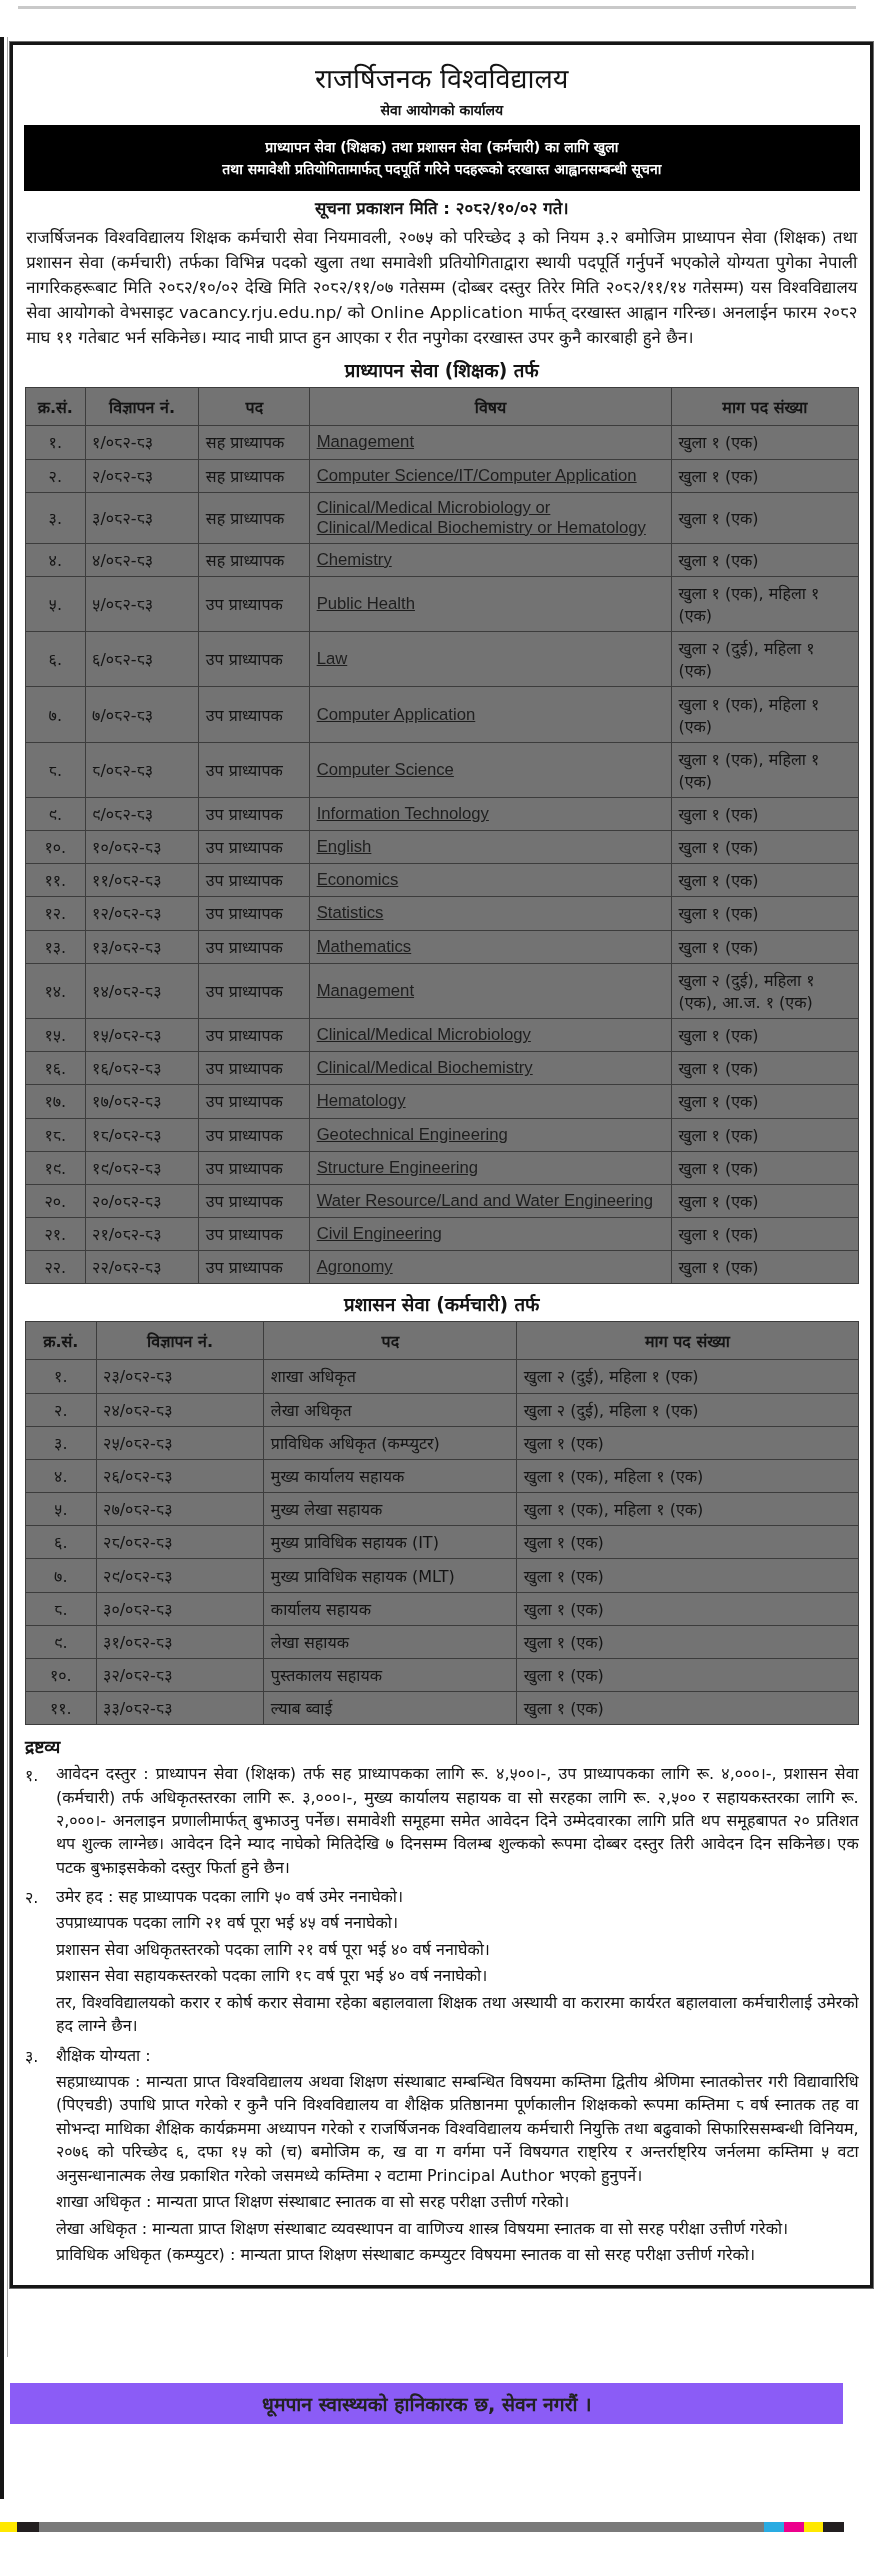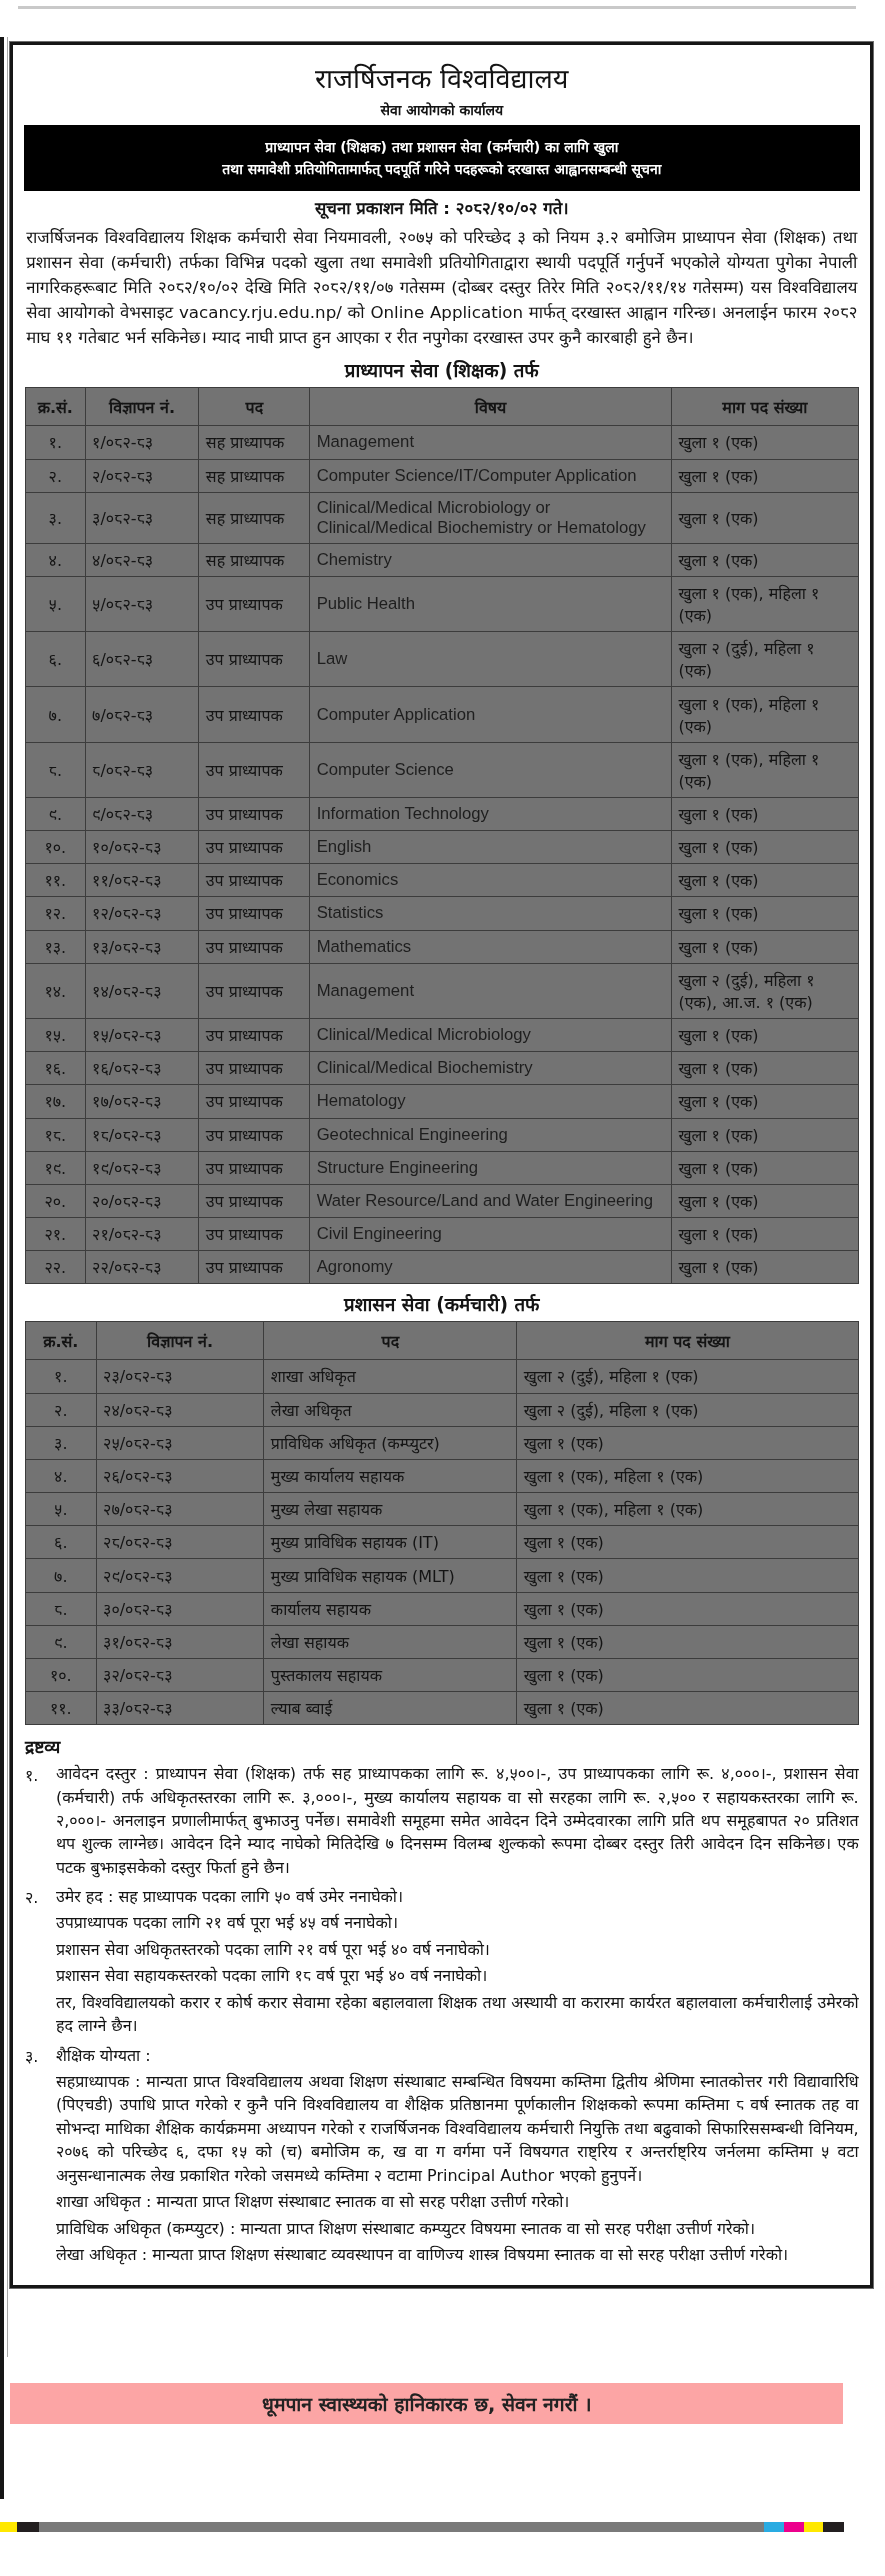"Management" .t1 .c-subject { text-decoration: none -> underline }
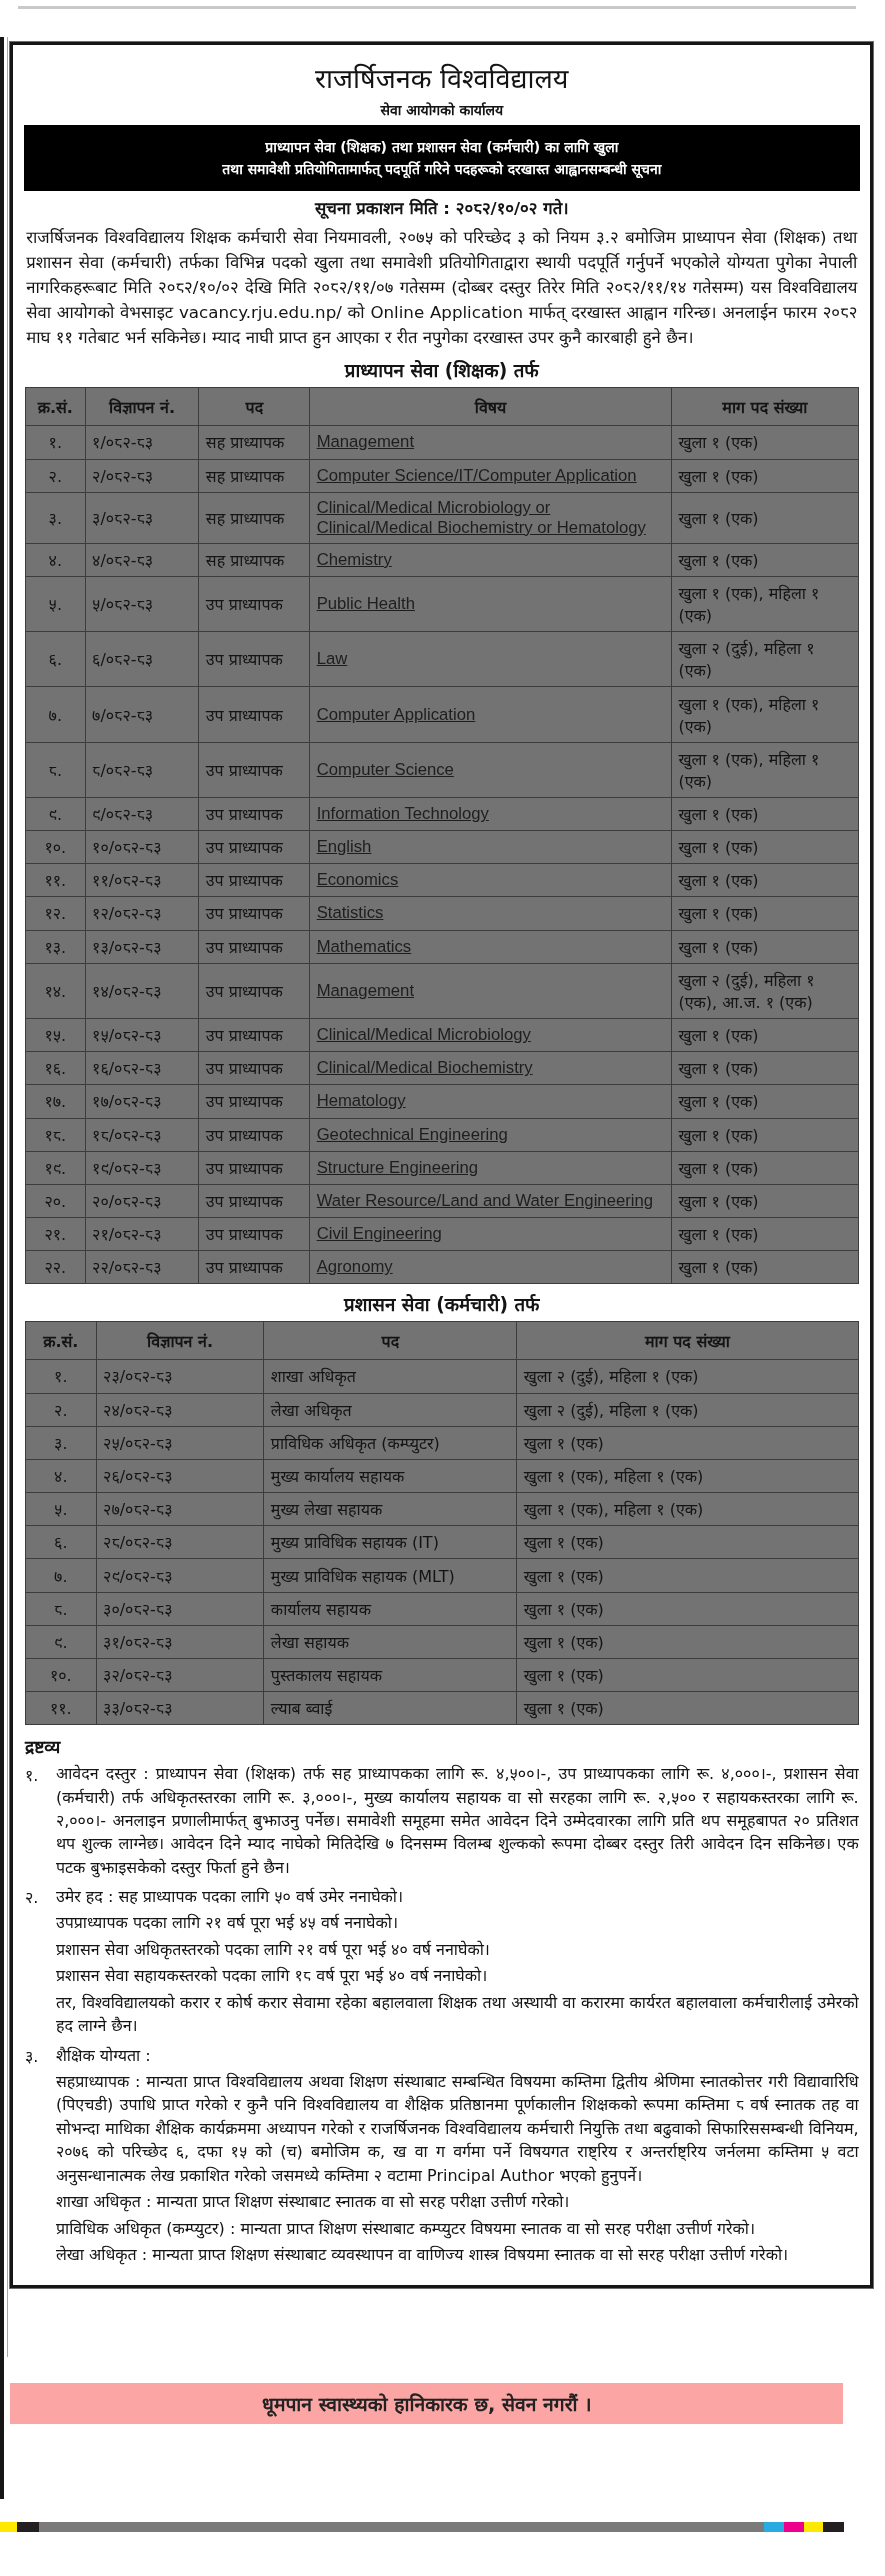"प्राविधिक अधिकृत (कम्प्युटर) : मान्यता" p { order: before "लेखा अधिकृत : मान्यता प्राप्त" -> after "लेखा अधिकृत : मान्यता प्राप्त" }
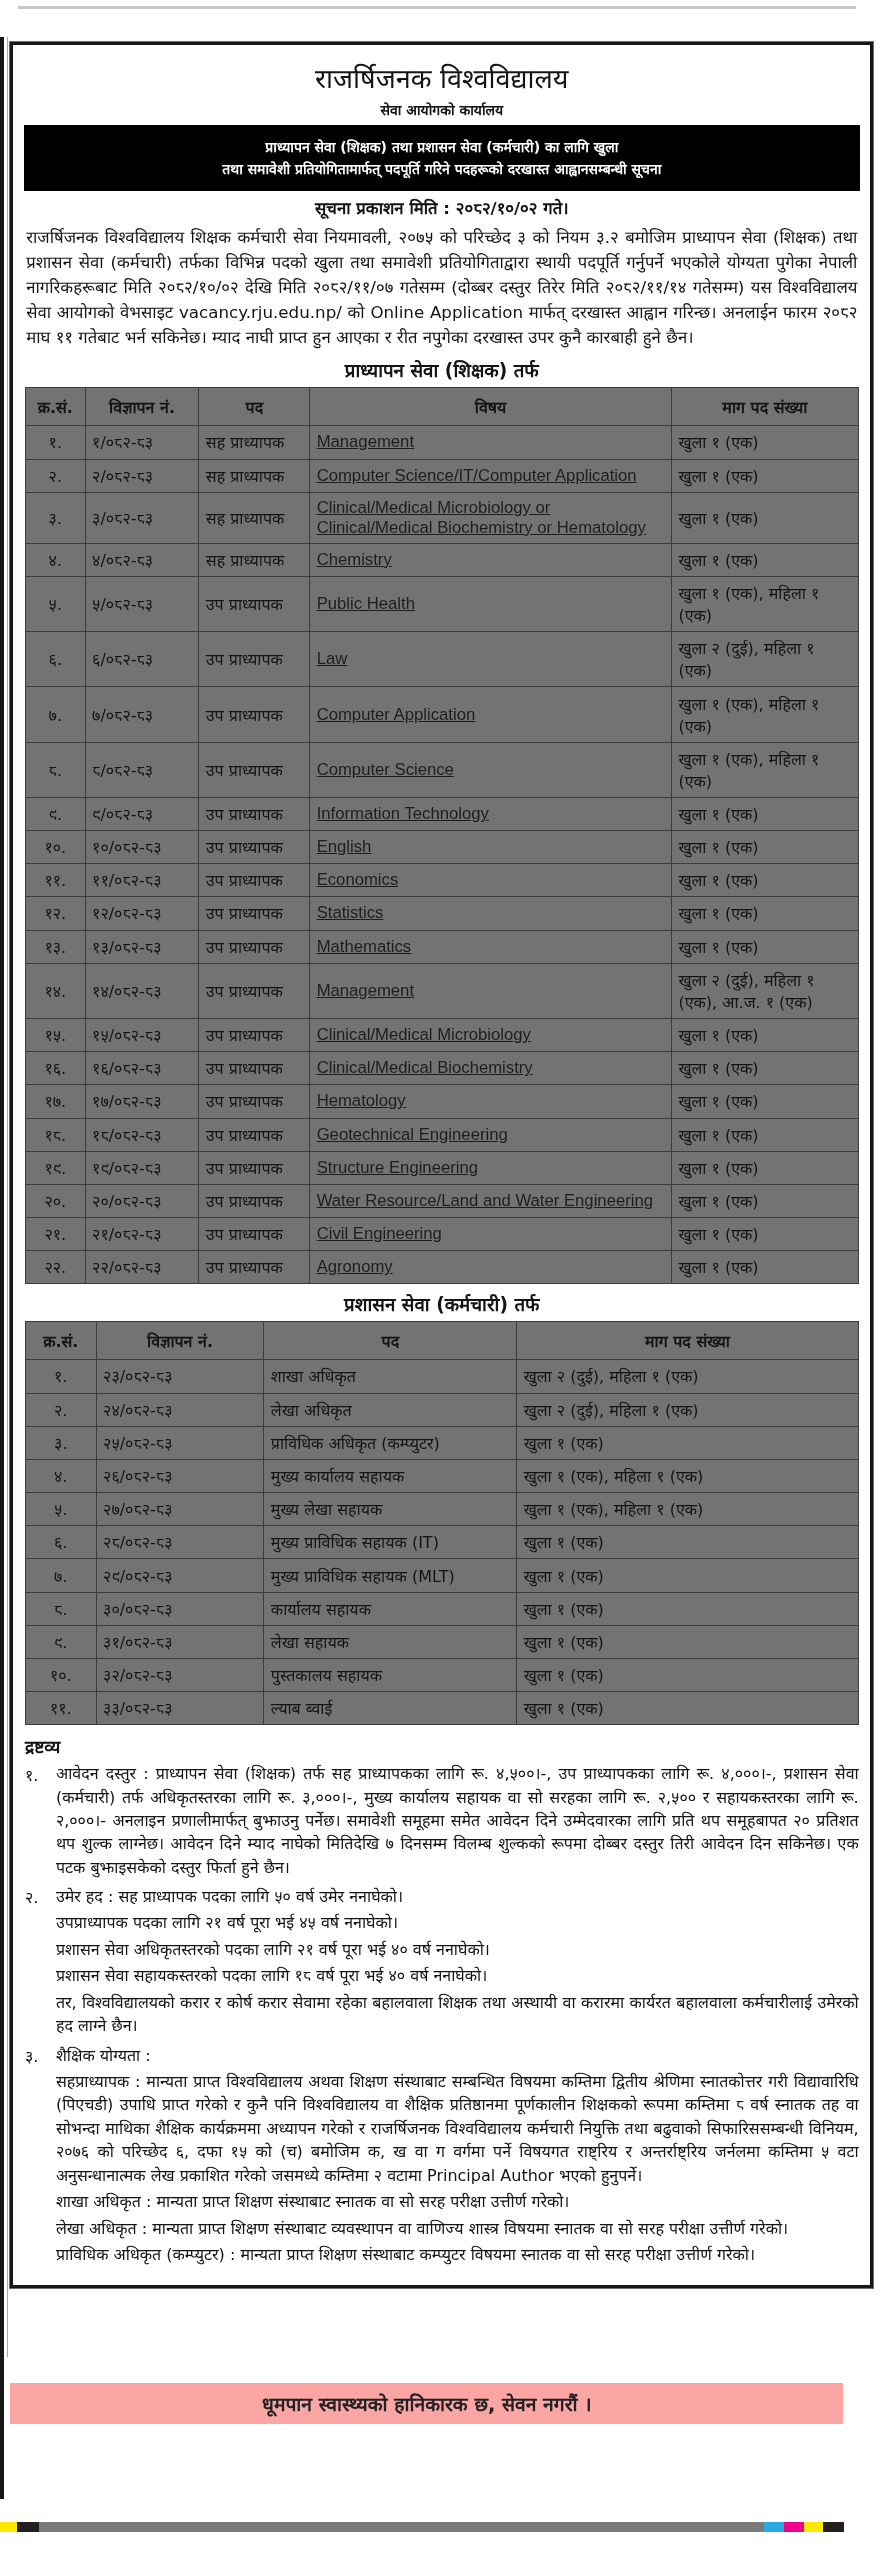"धूमपान स्वास्थ्यको हानिकारक छ, सेवन" .smoke-banner { background: #fca5a5 -> #8b5cf6 }
